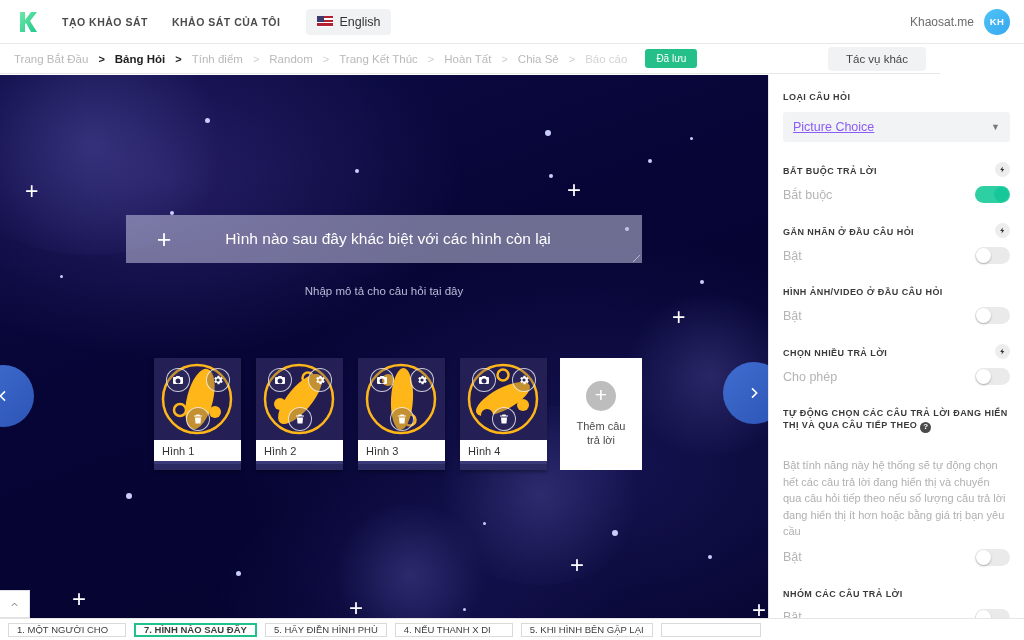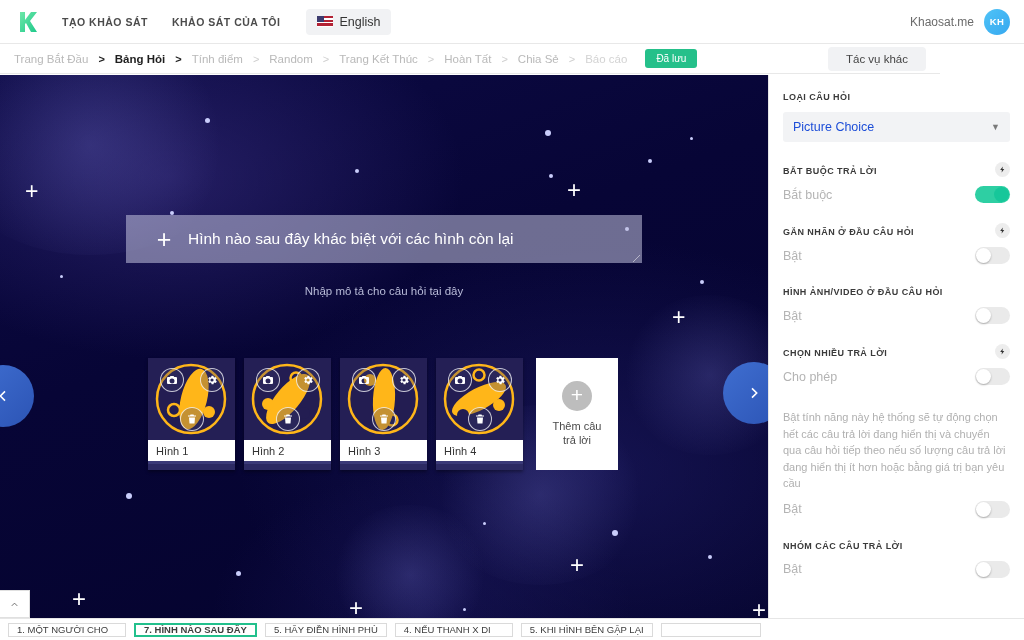"Picture Choice" .select-val { color: #1d4ed8 -> #8b5cf6; text-decoration: none -> underline }
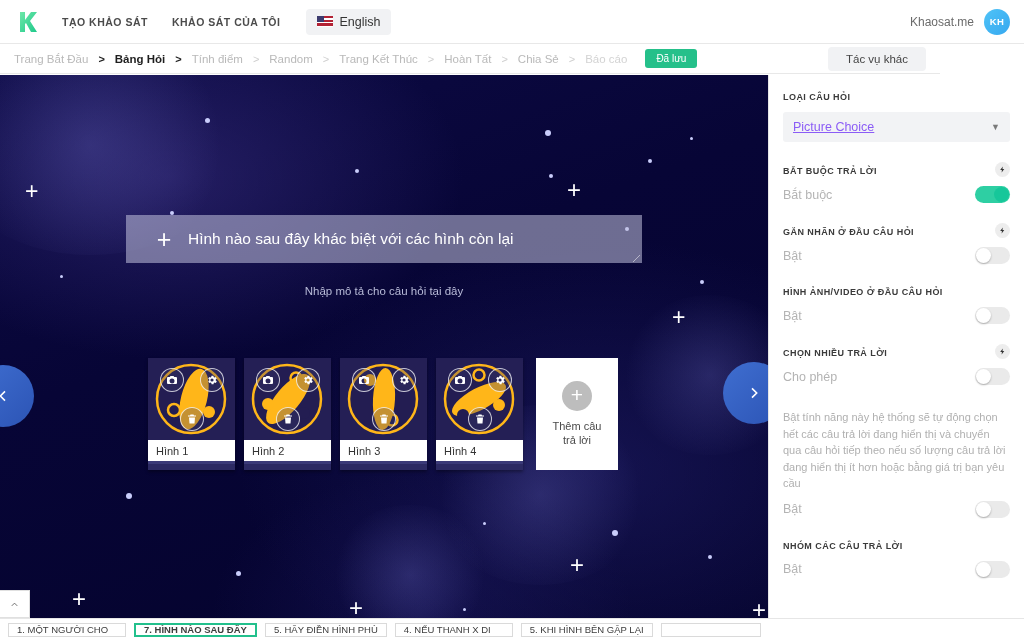"Hình nào sau đây khác" .qtitle-text { text-align: left -> center }
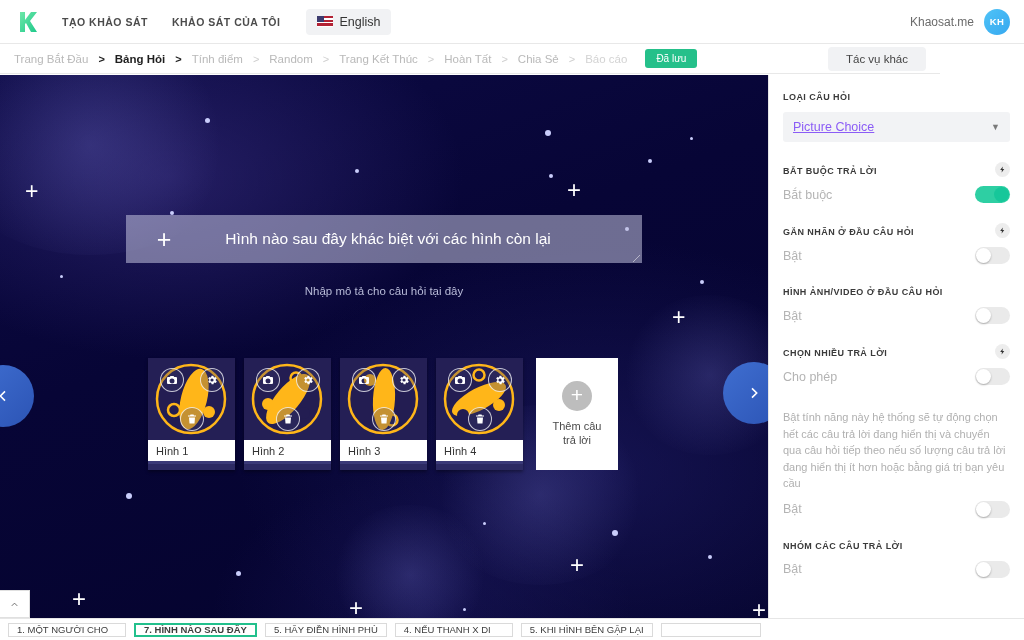"TỰ ĐỘNG CHỌN CÁC CÂU" div.grp-label { html: none -> <div> <span>TỰ ĐỘNG CHỌN CÁC CÂU TRẢ LỜI ĐANG HIỂN THỊ VÀ QUA CÂU TIẾP THEO</span><span>?</span> </div> }
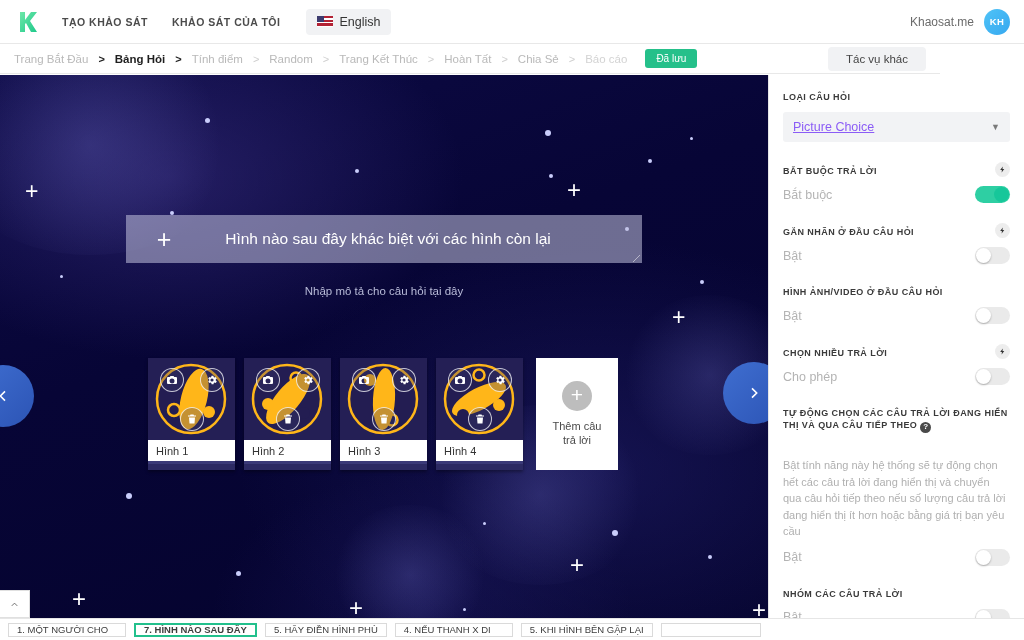"Hình 1" .tile { margin-left: none -> 6px }
